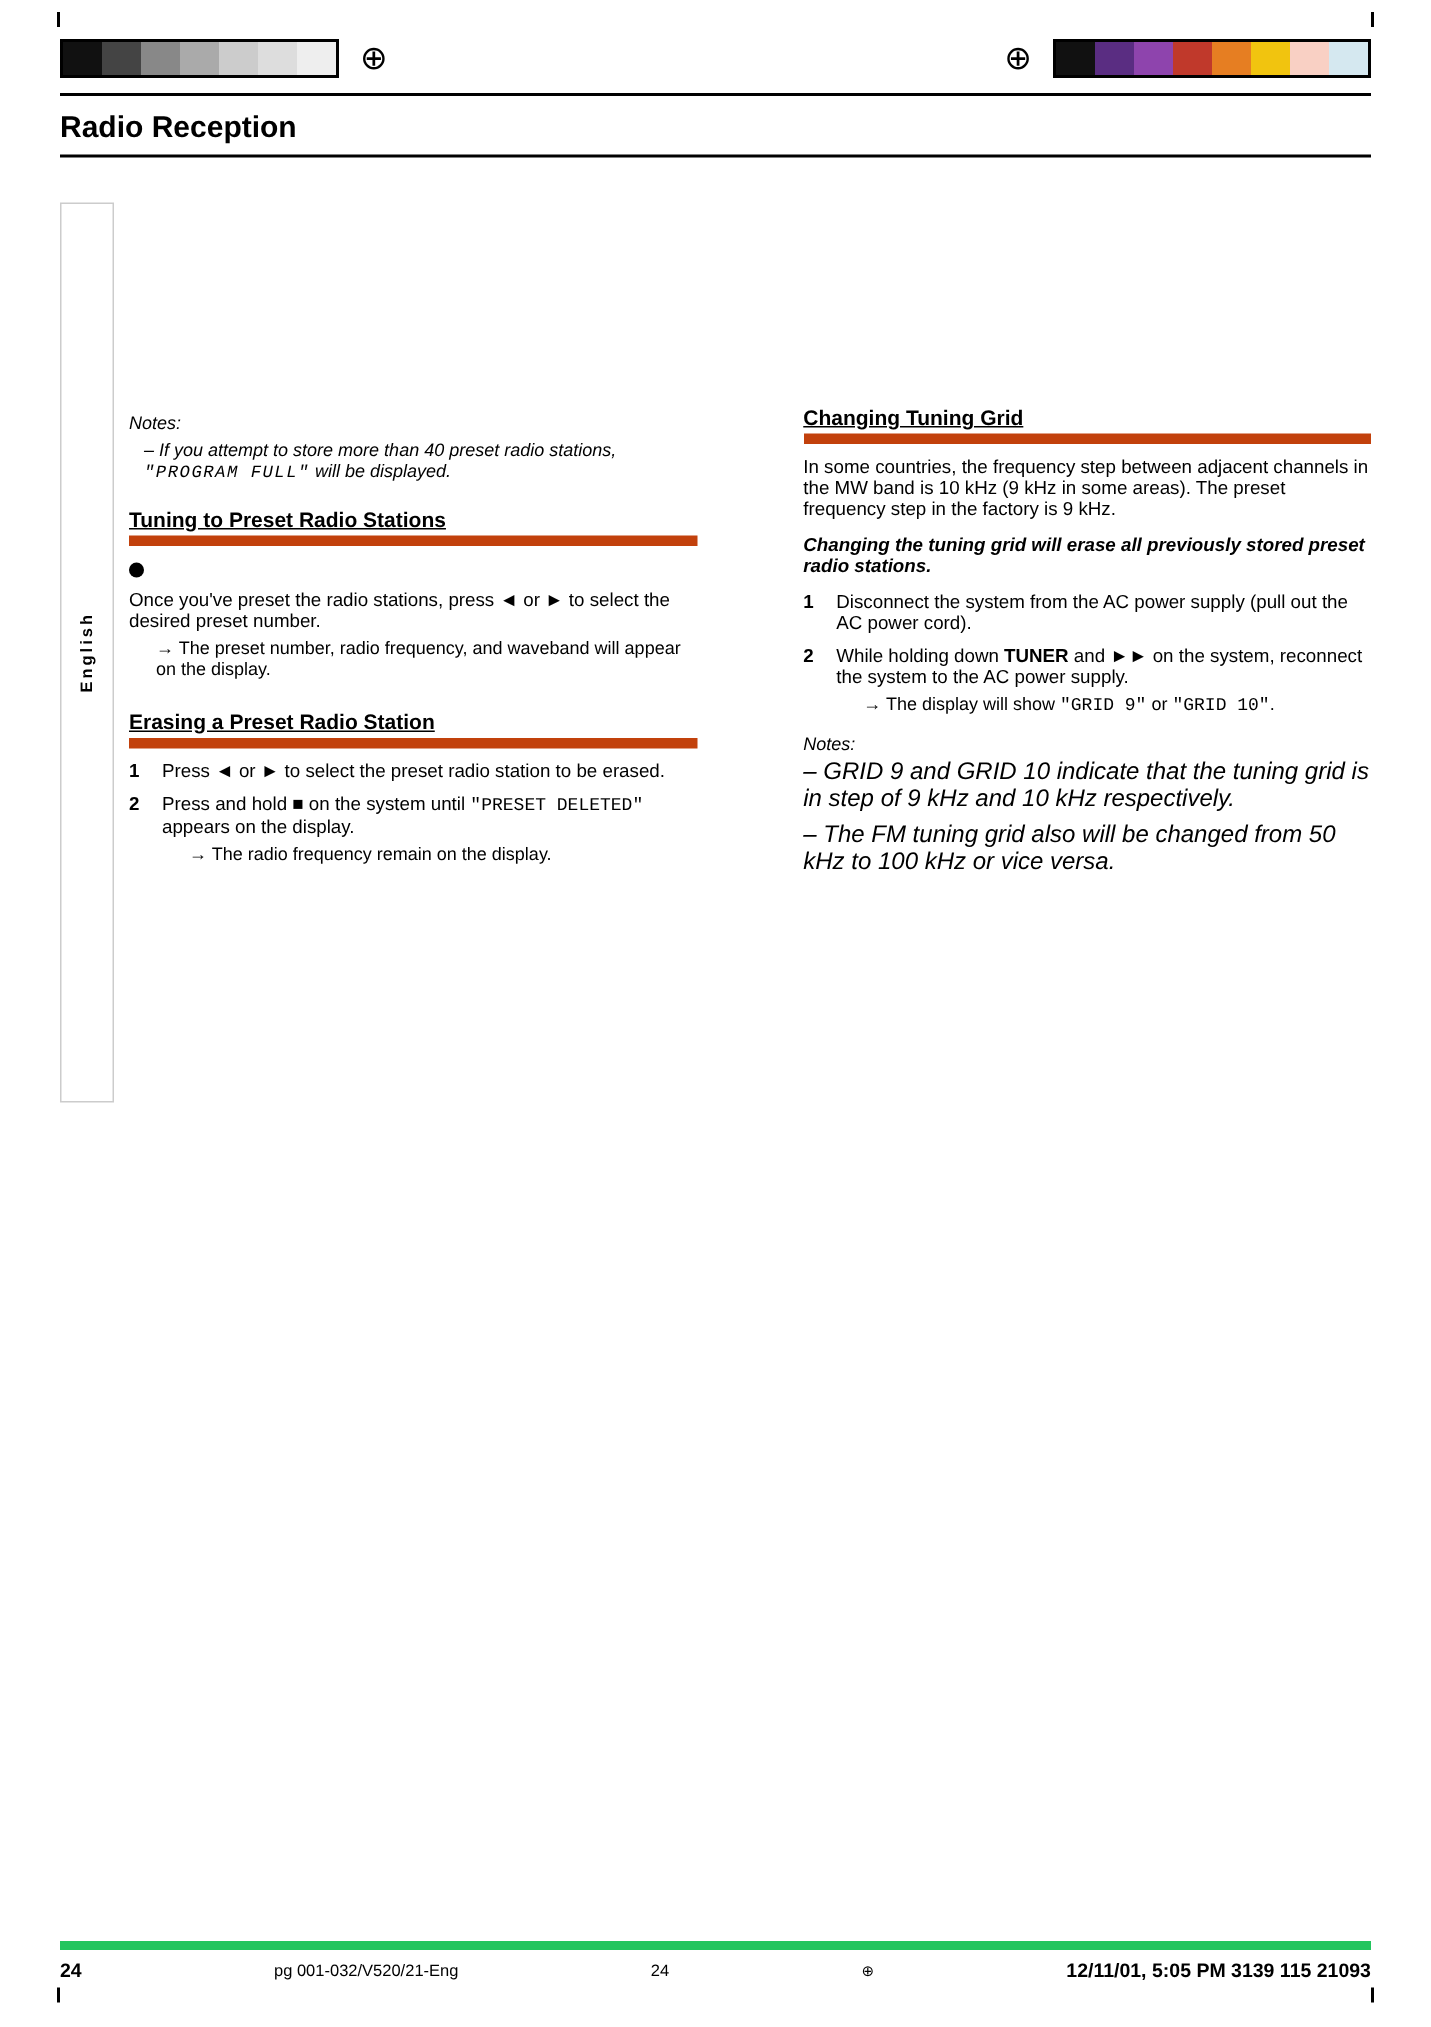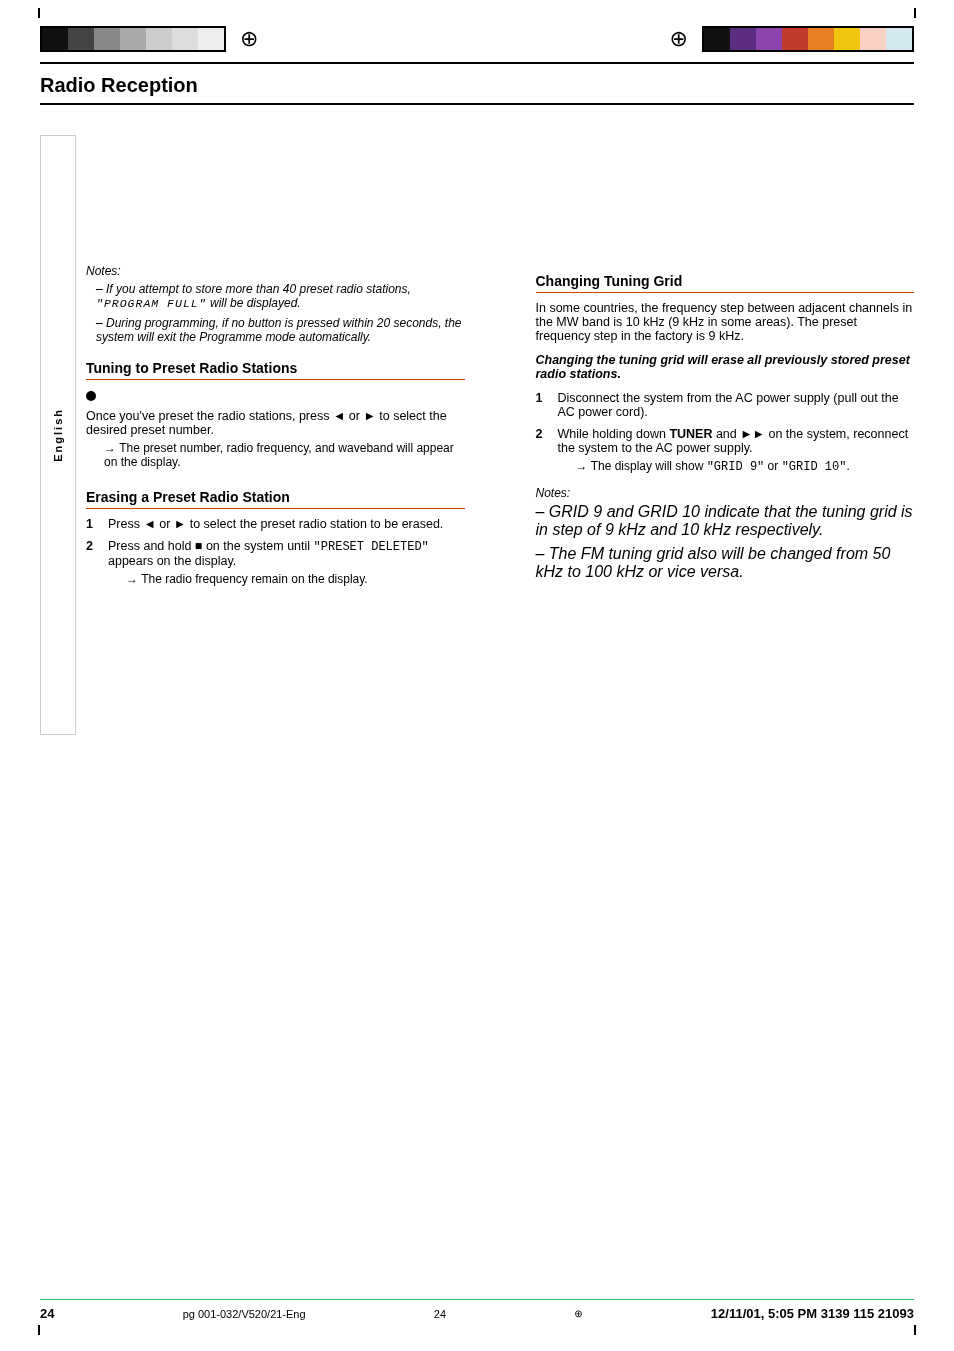"Changing Tuning Grid" .section-heading { border-bottom: 1px solid #c2410c -> 7px solid #c2410c; text-decoration: none -> underline }
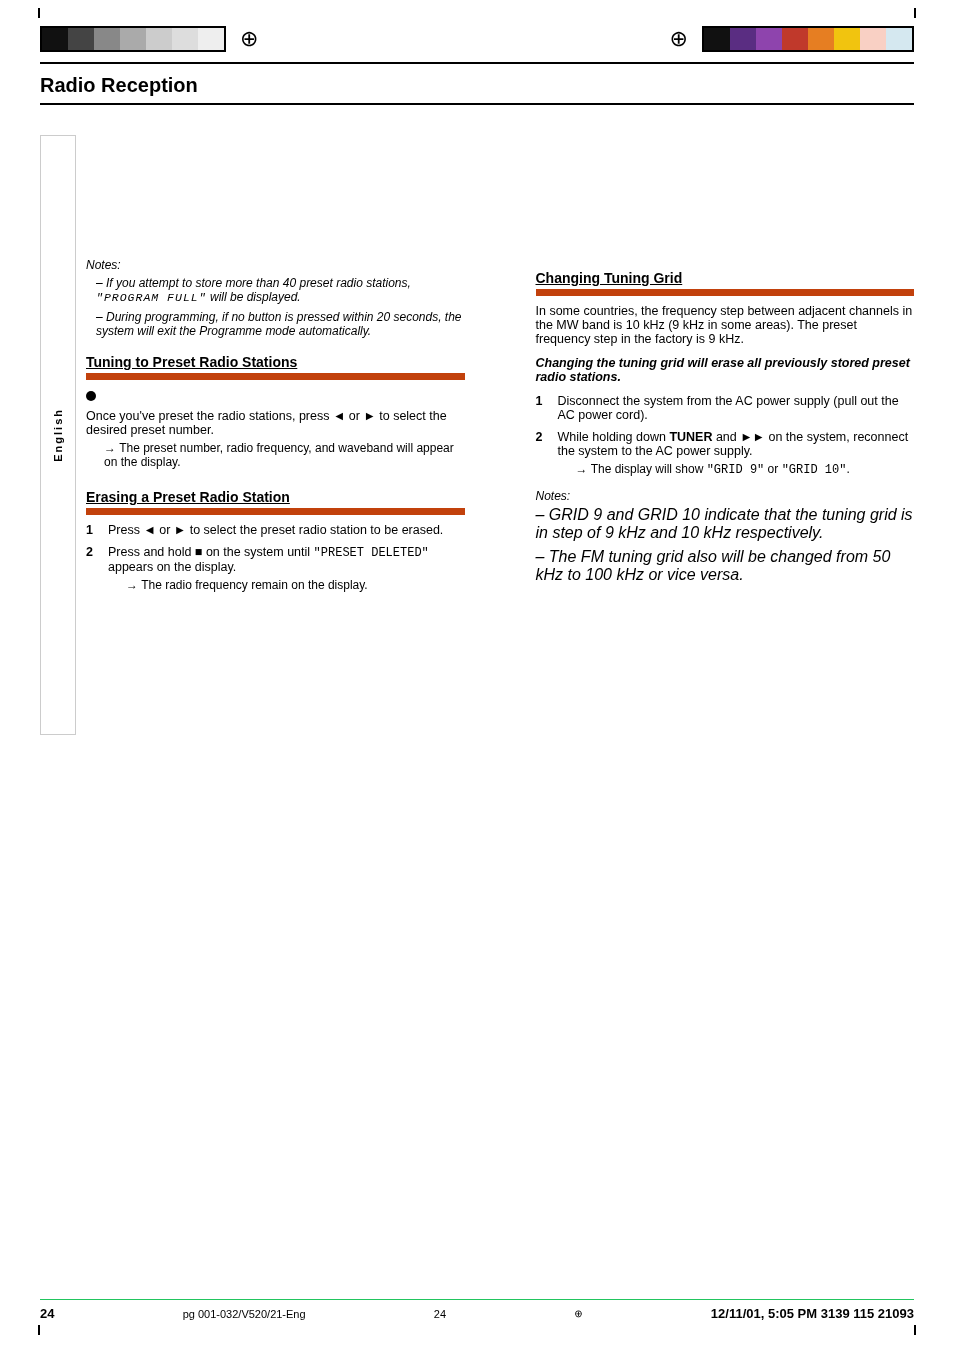"During programming, if no button" div.notes-item { html: <div>During programming, if no button is pressed within 20 seconds, the system will exit the Programme mode automatically.</div> -> none }
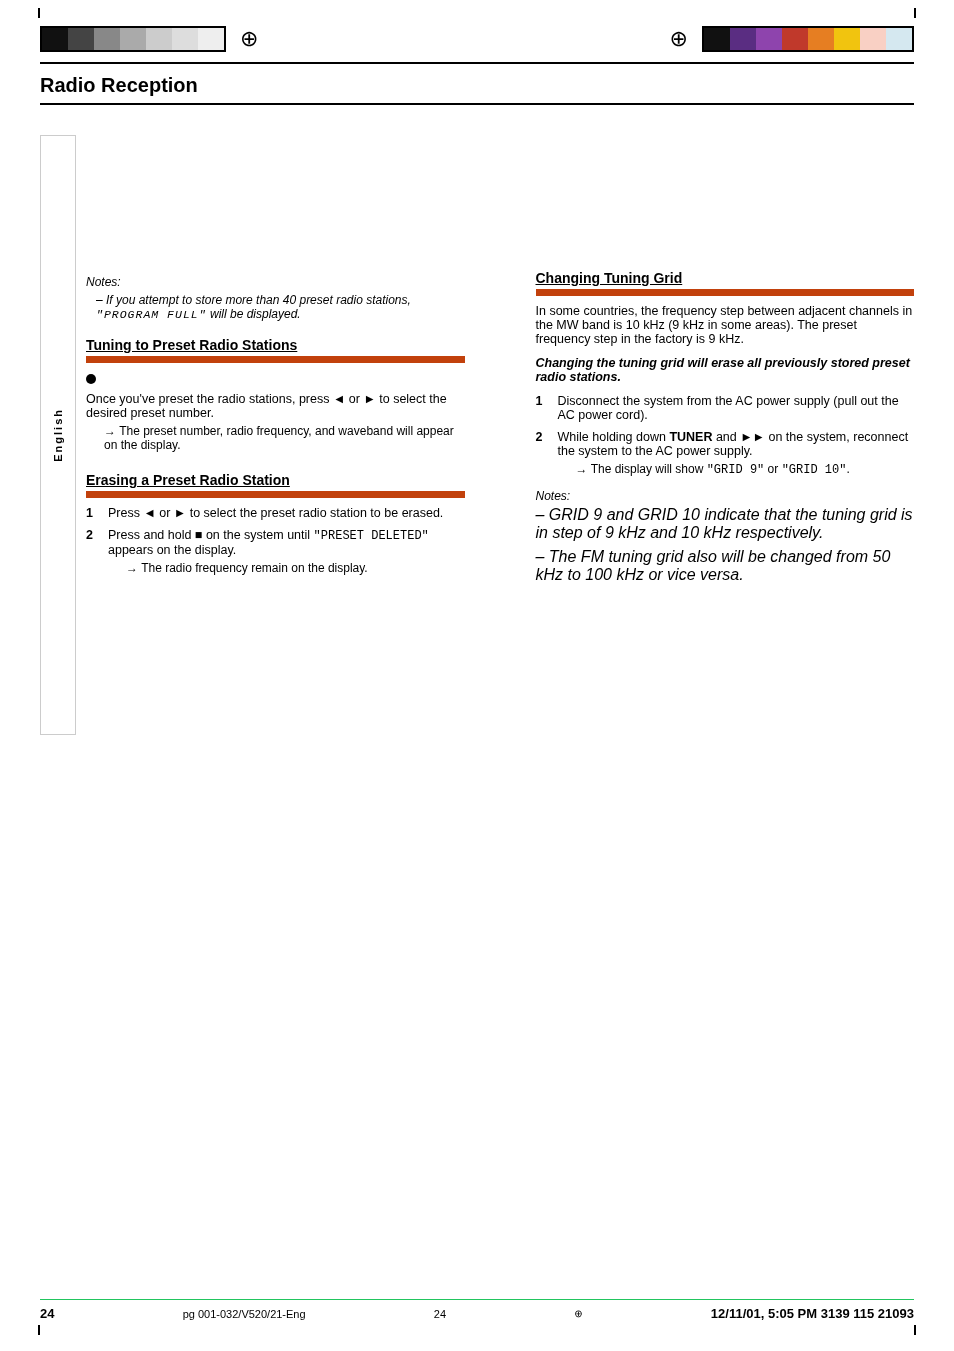"24" .page-bottom { border-top: 1px solid #22c55e -> 6px solid #22c55e }
